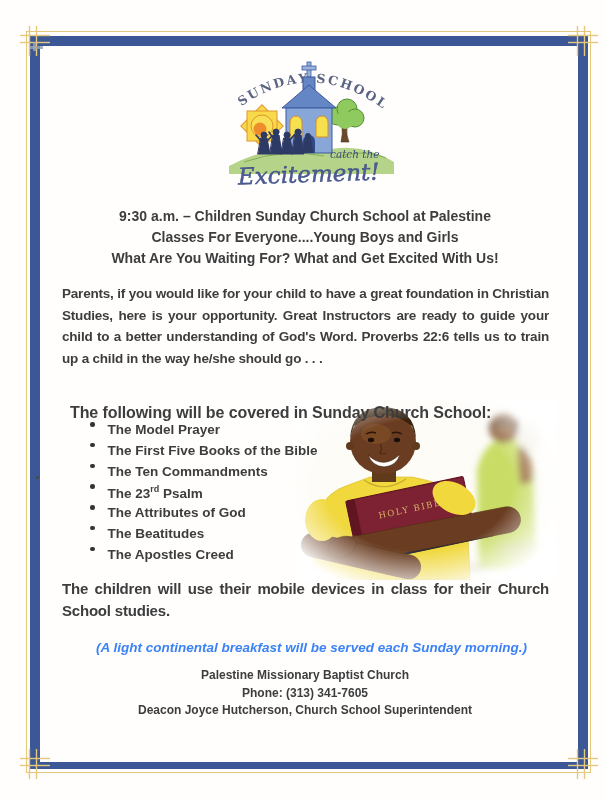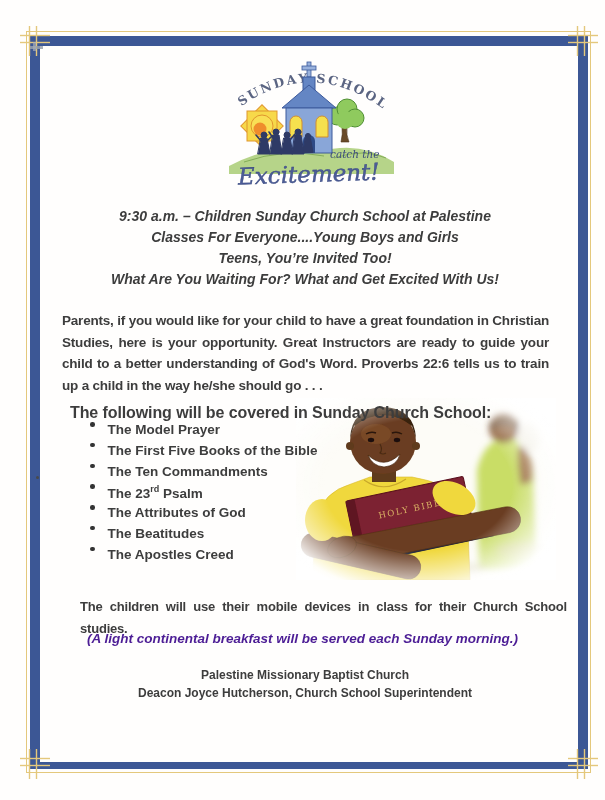"9:30 a.m. – Children Sunday" .headline { font-style: italic -> none }
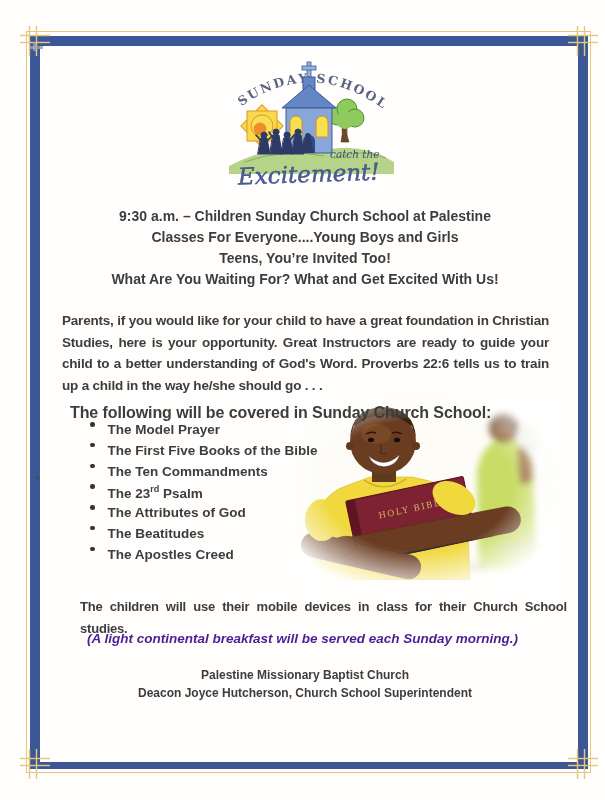"Teens, You’re Invited Too!" div { html: <div>Teens, You’re Invited Too!</div> -> none }
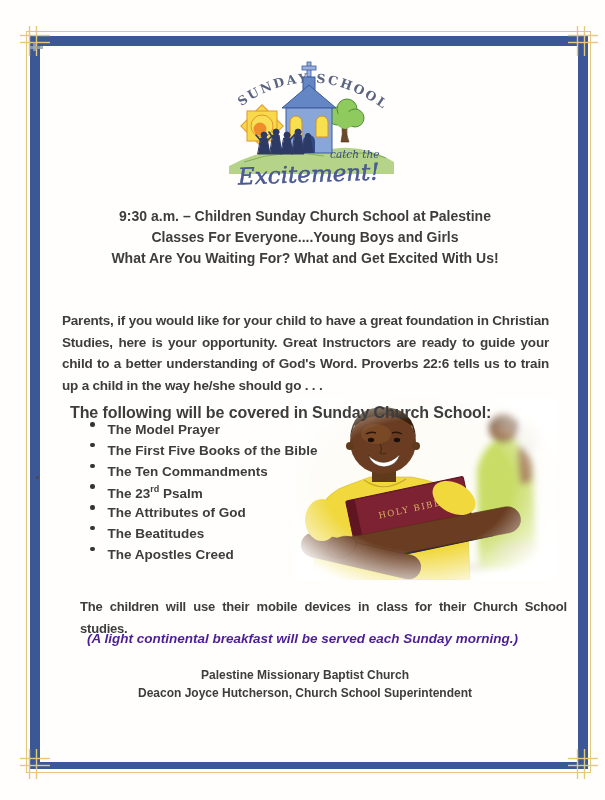"Parents, if you would like" .intro { top: 310px -> 283px }
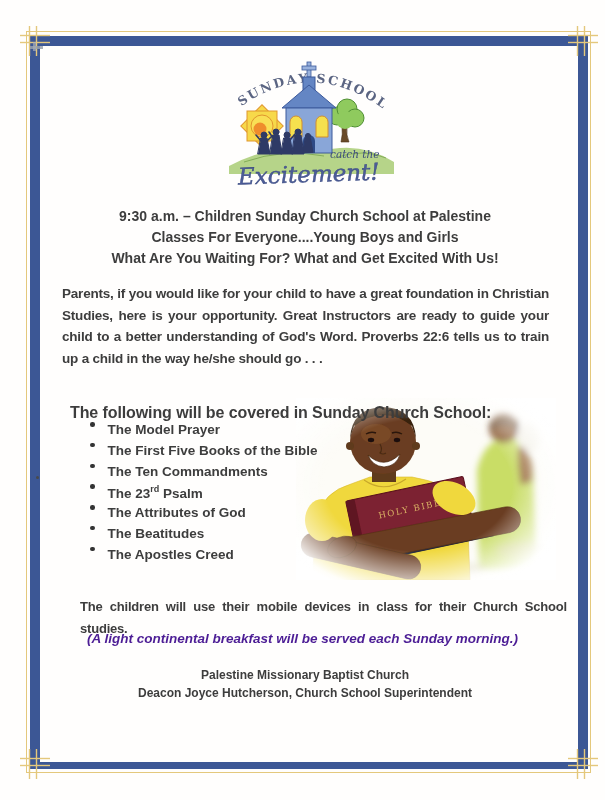"The children will use their" .mobile-note { font-size: 13px -> 15px; margin: 18px -> 0 }
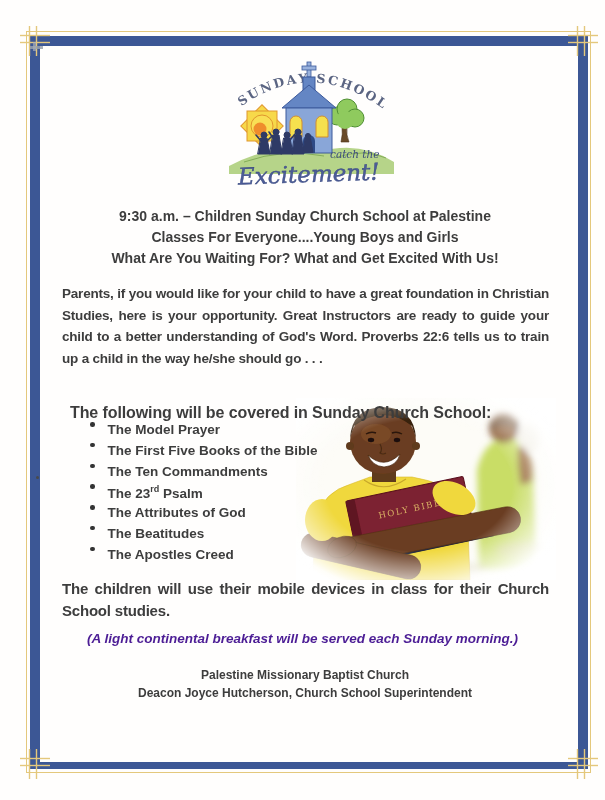"(A light continental breakfast will" .breakfast { color: #4c1d95 -> #3b82f6; margin: 0 -> 9px }
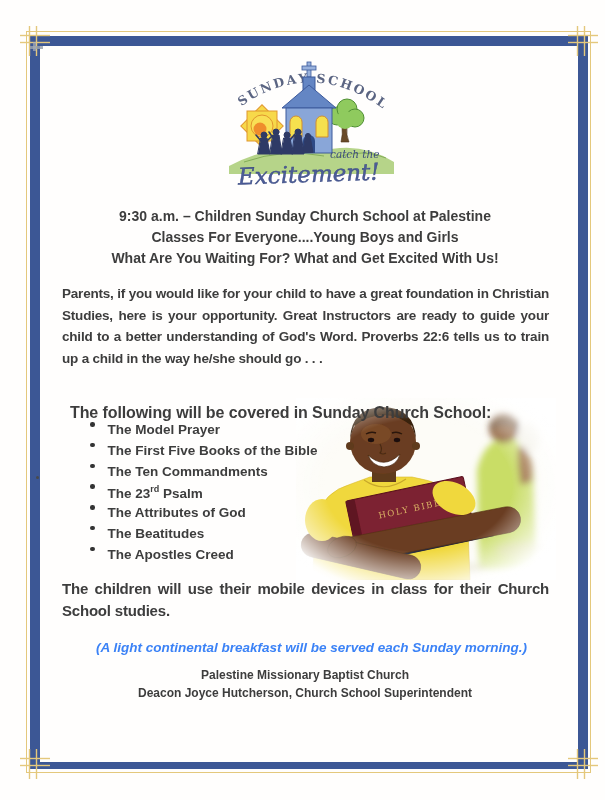"Phone: (313) 341-7605" div { html: none -> <div>Phone: (313) 341-7605</div> }
